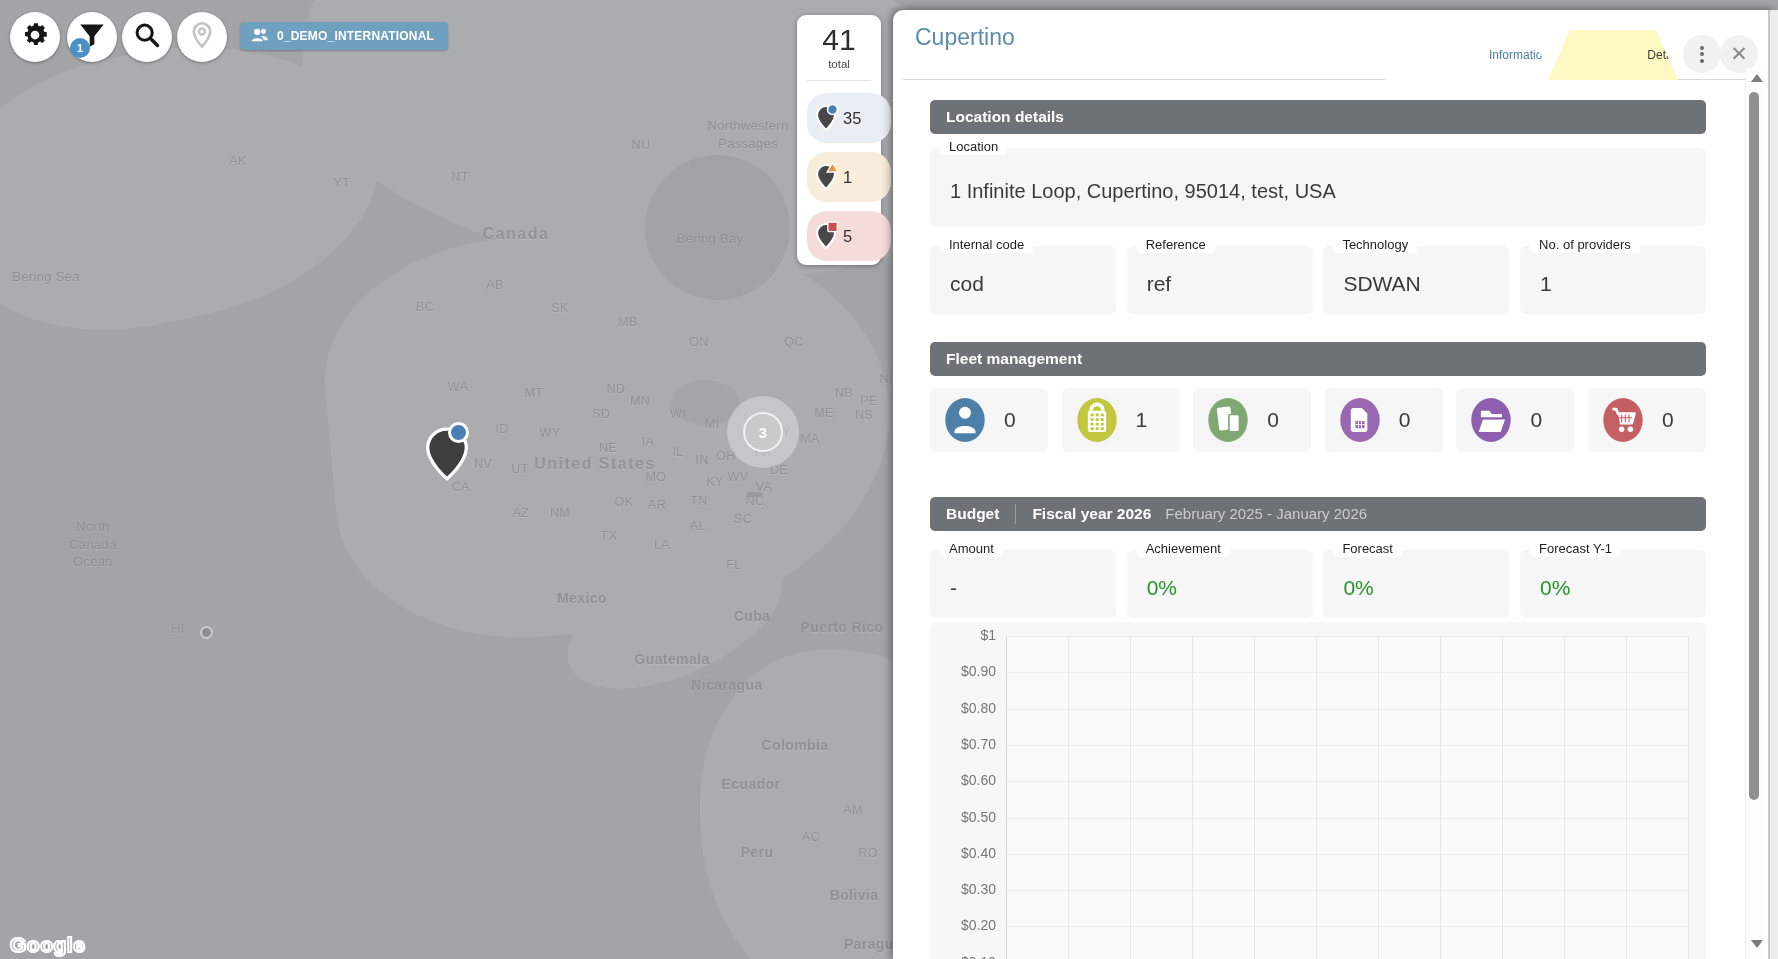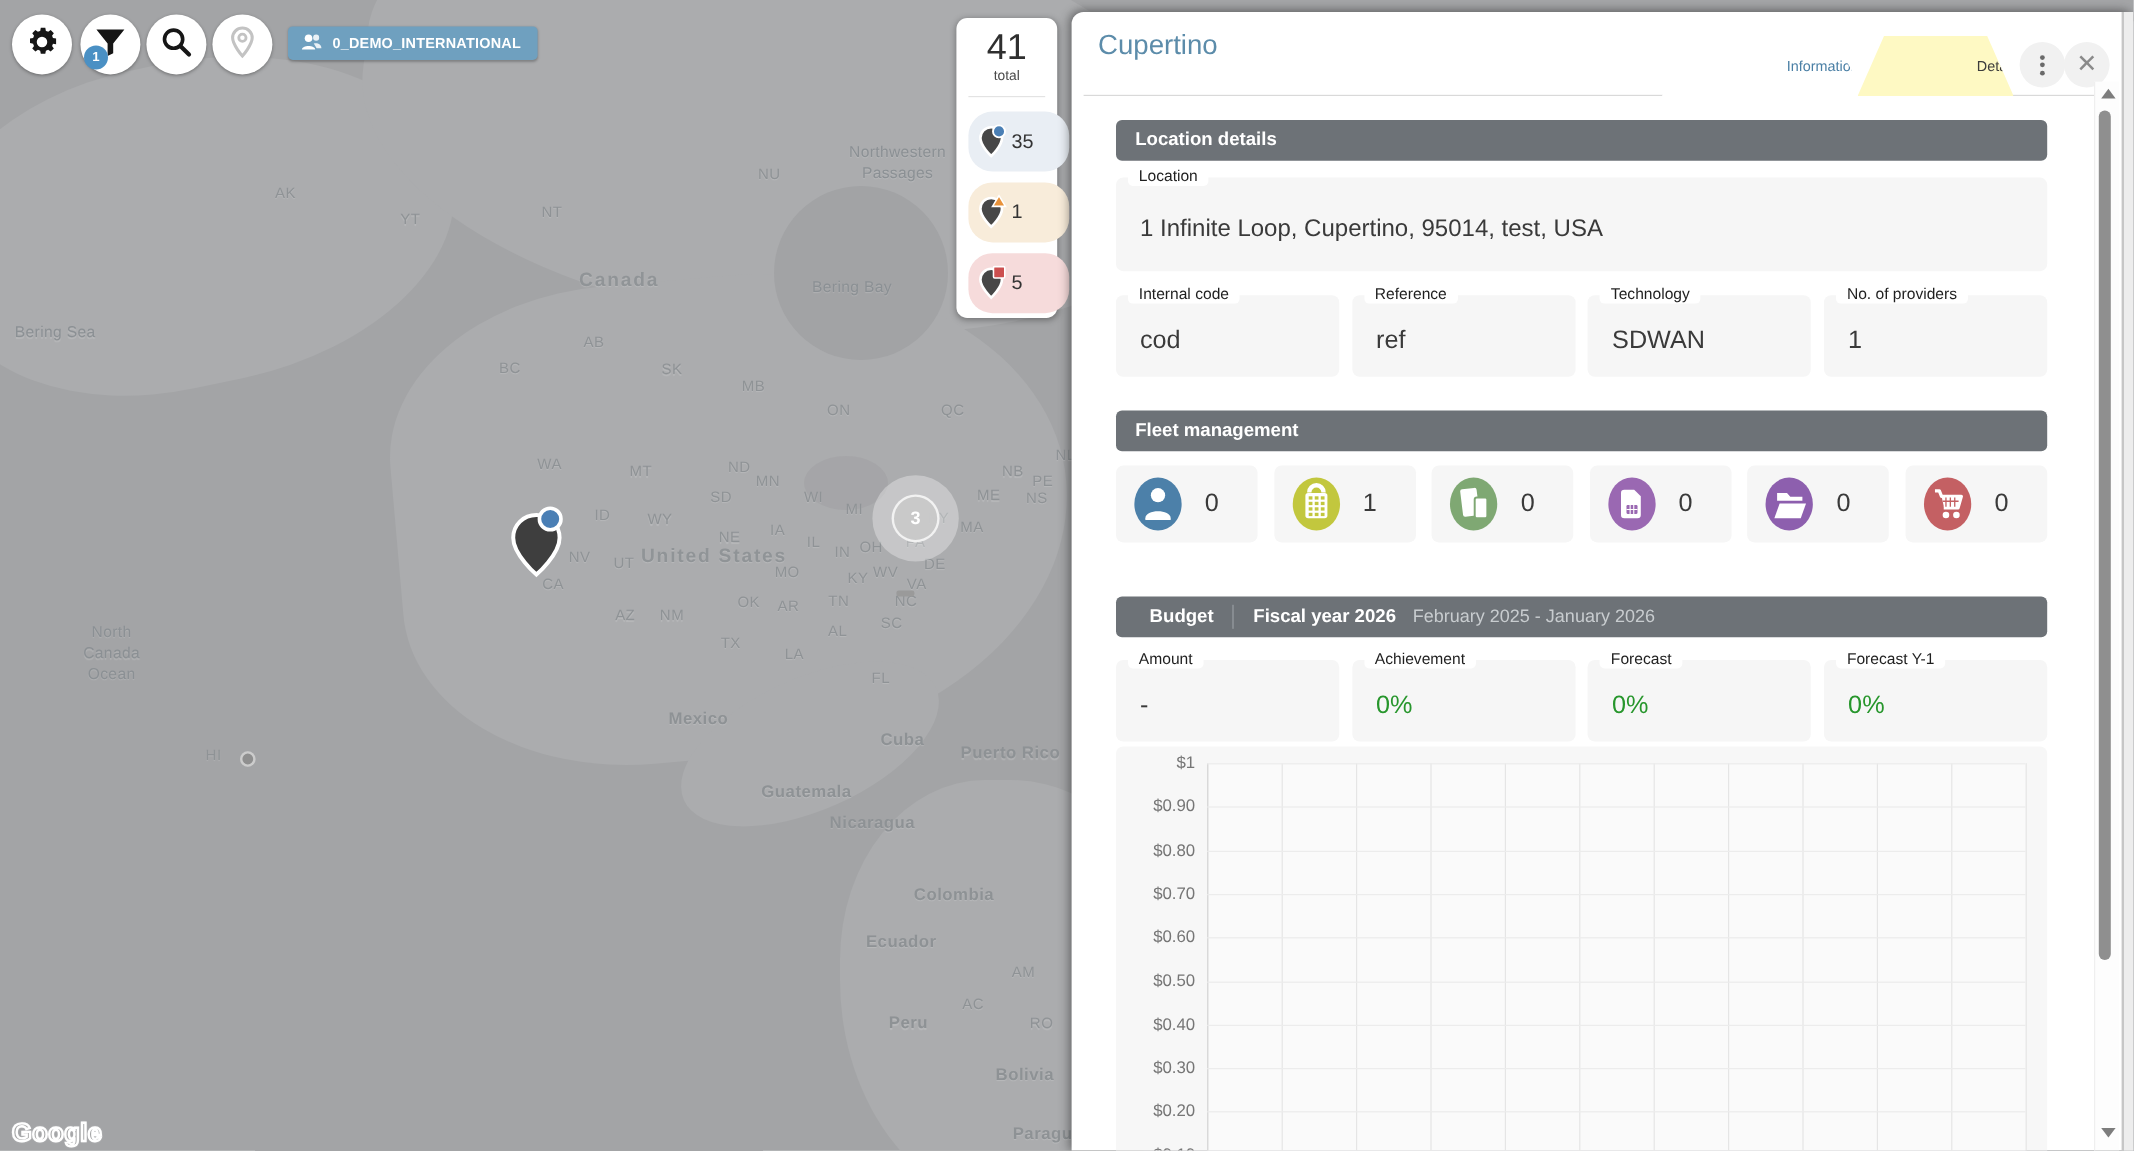"Budget" div.section-bar { padding-left: 12px -> 0 }
